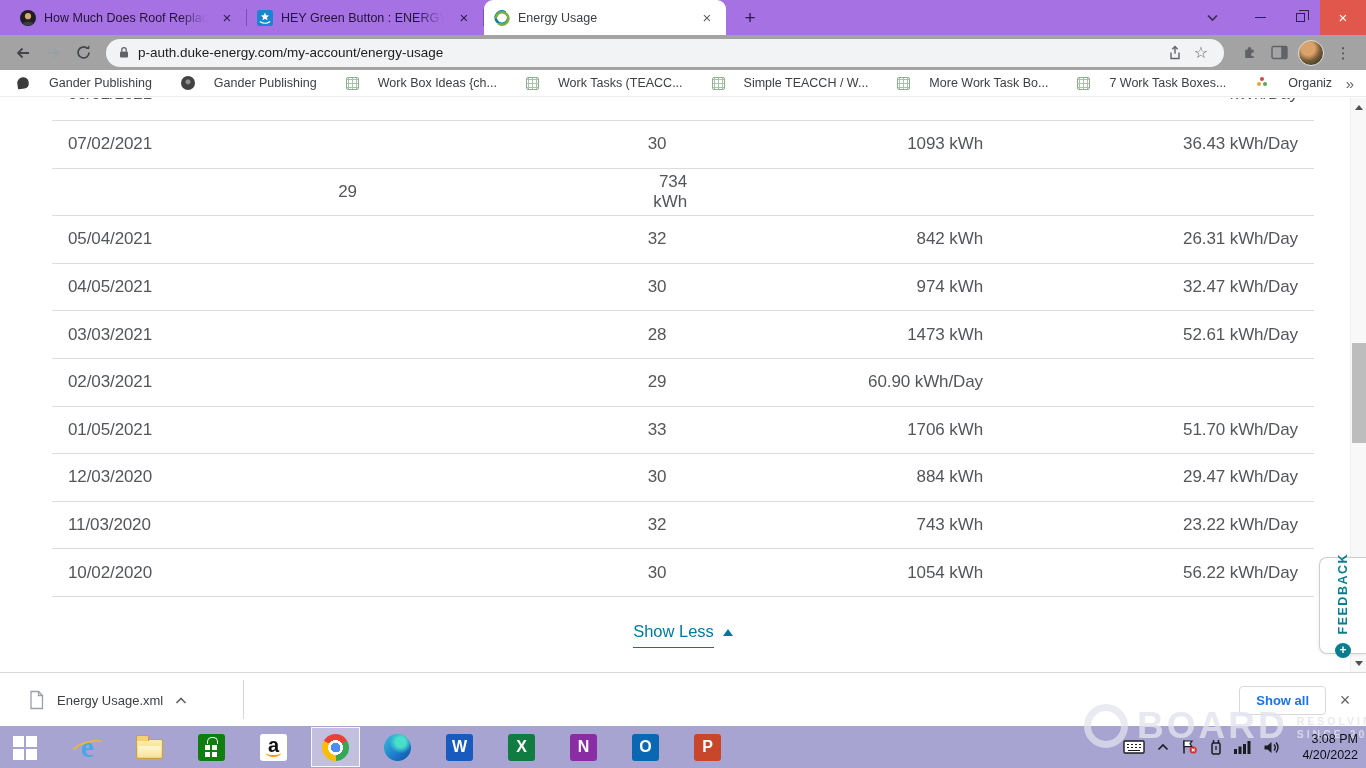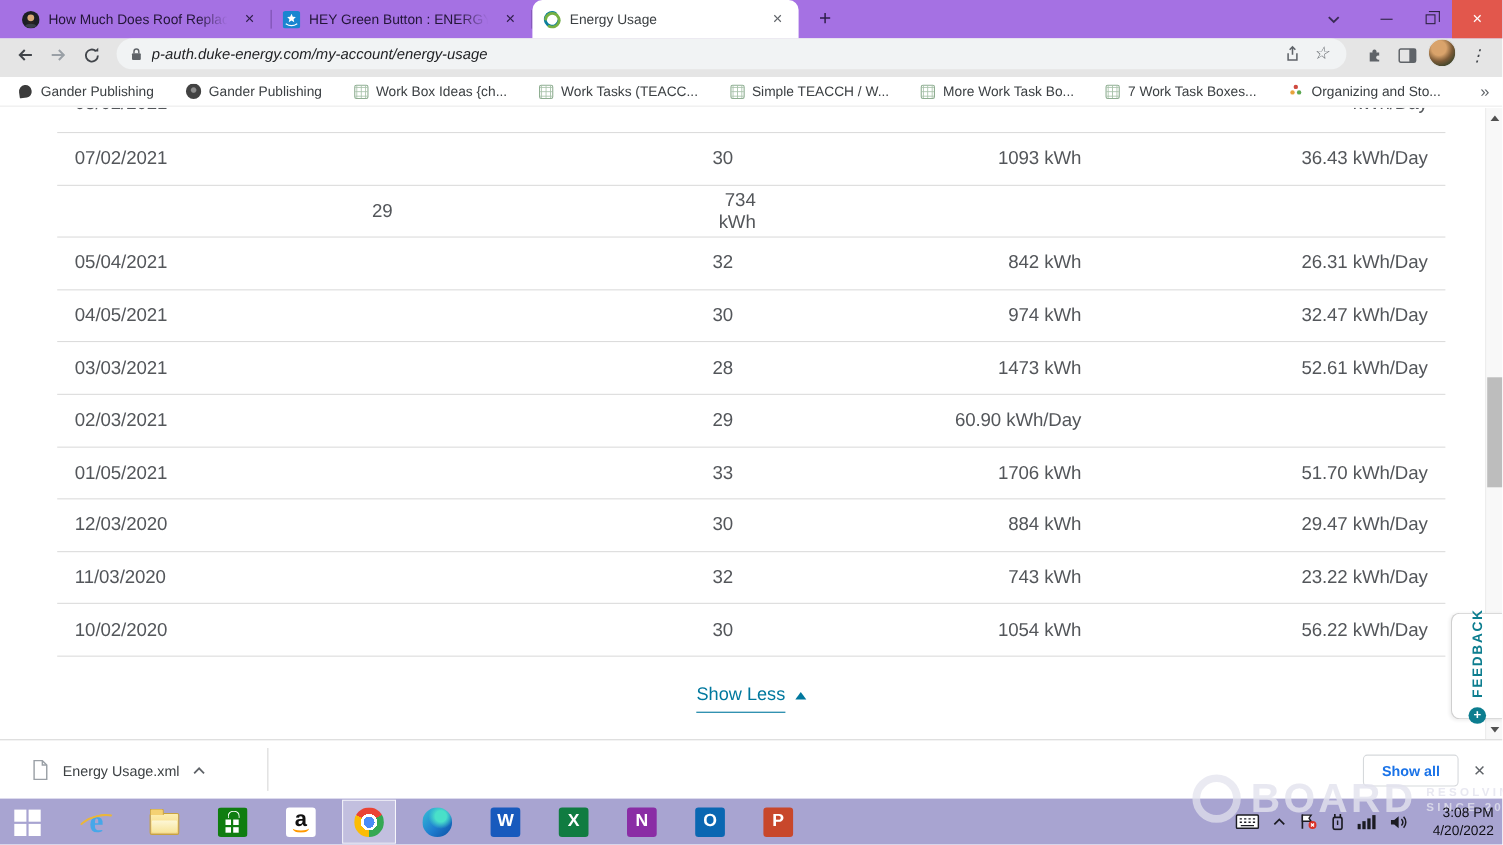"p-auth.duke-energy.com/my-account/energy" .toolbar { align-items: flex-start -> center; background: #e5e5e5 -> #a3a3a3; font-style: italic -> none }
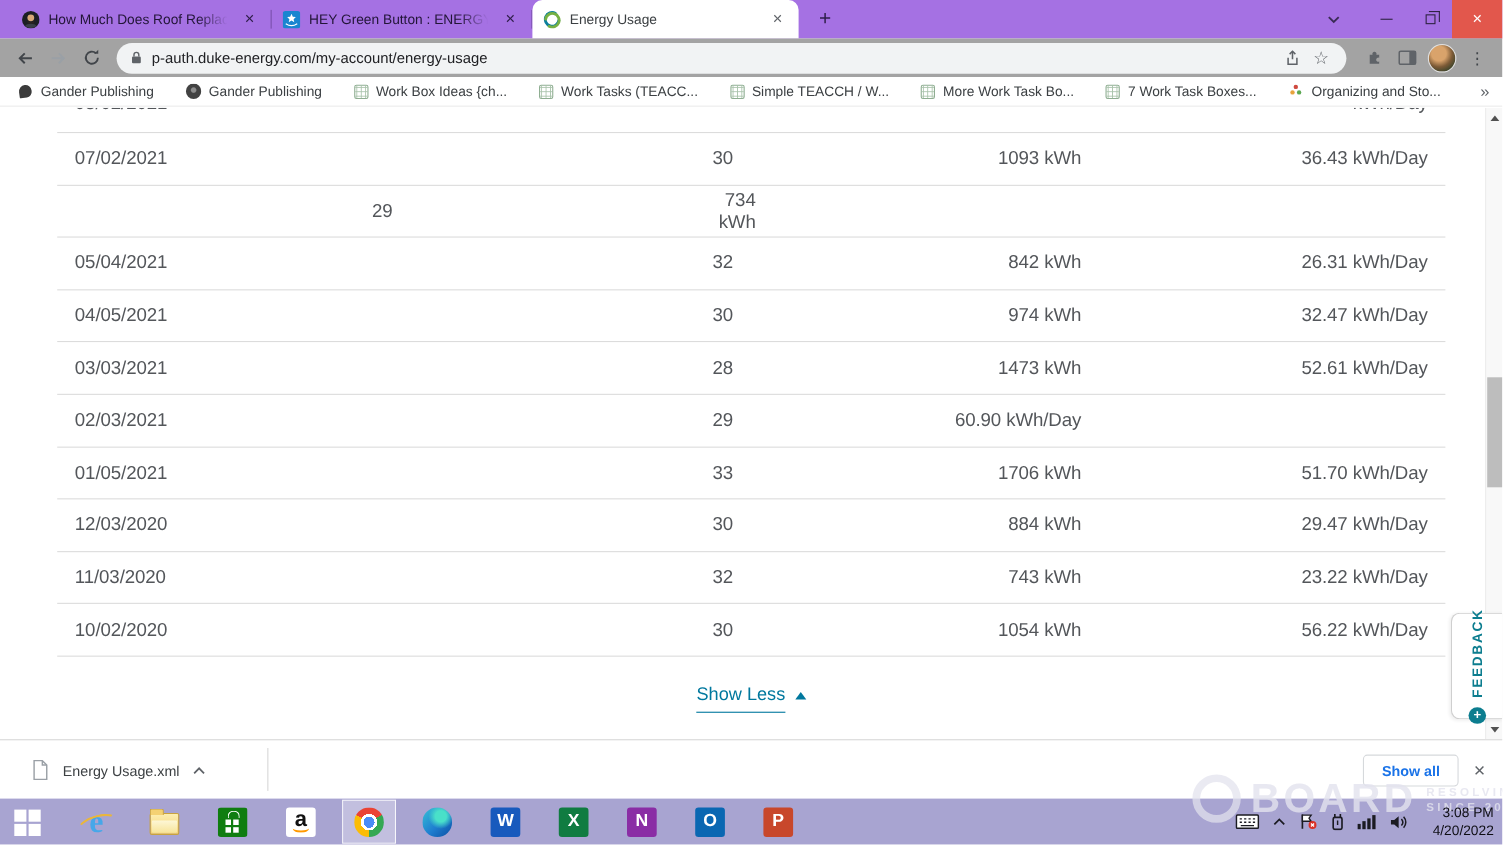"Gander Publishing" .bm-item { gap: 7px -> 19px }
